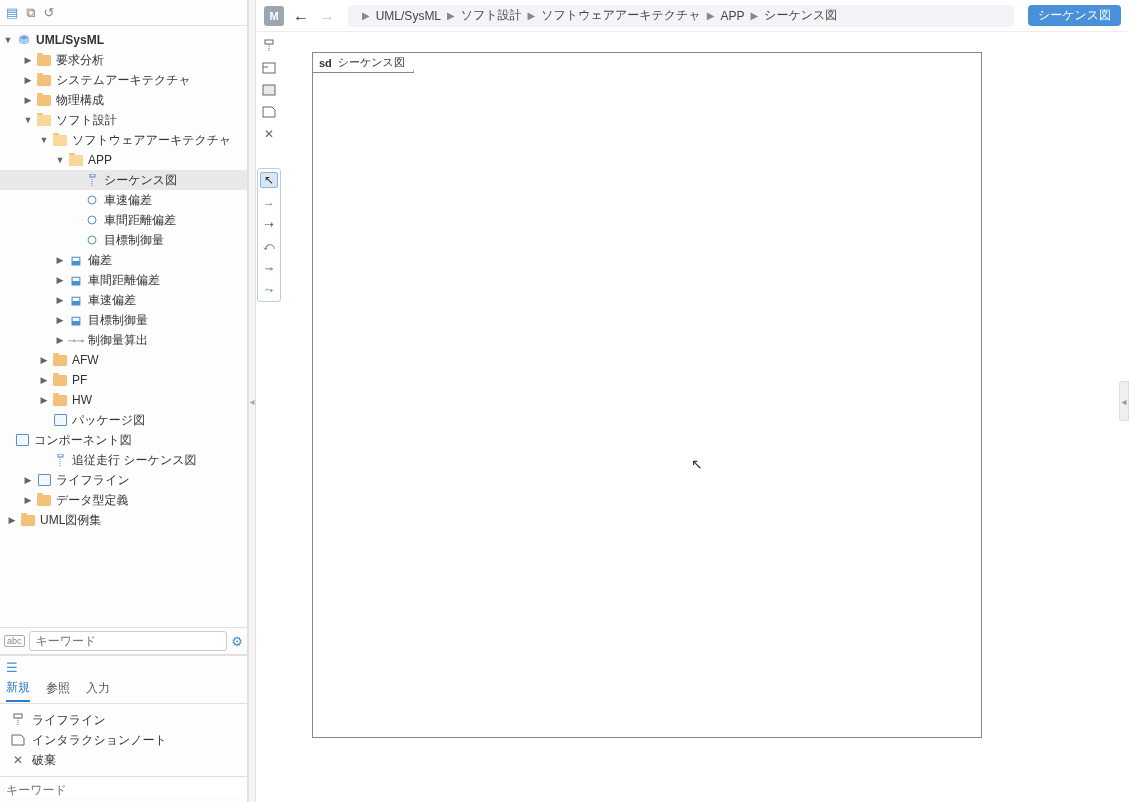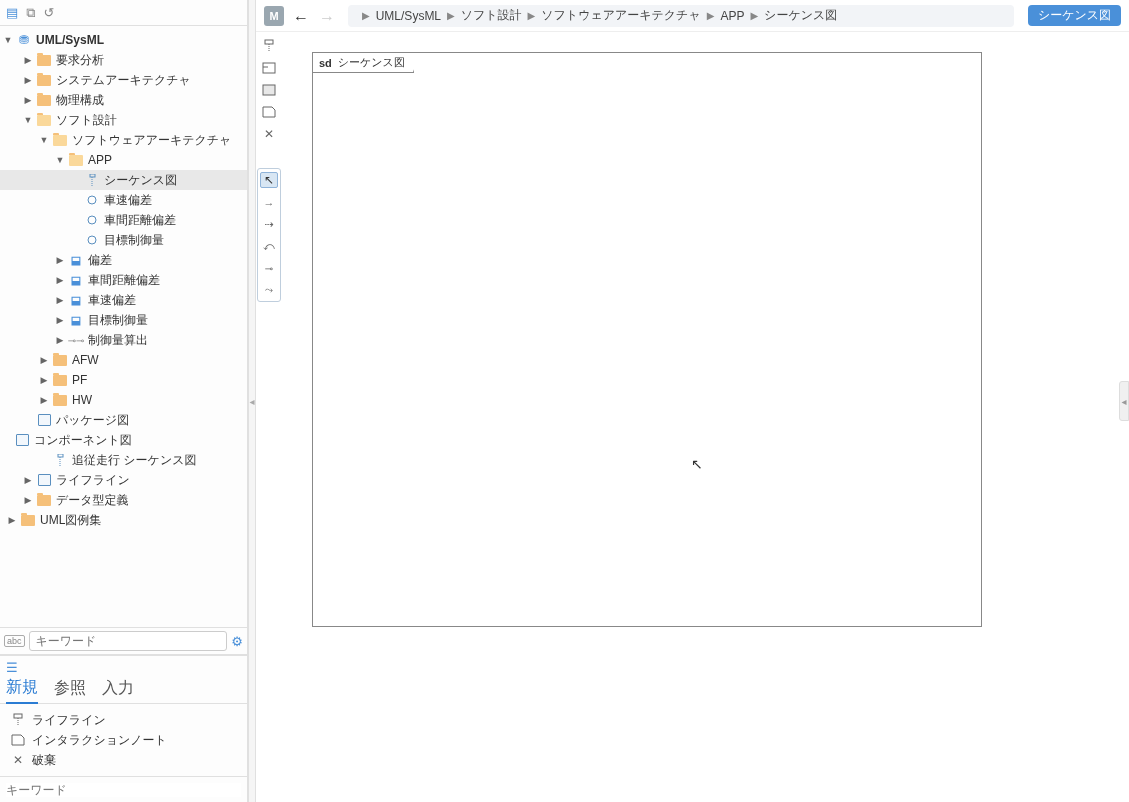"sd" .canvas { height: 575px -> 686px }
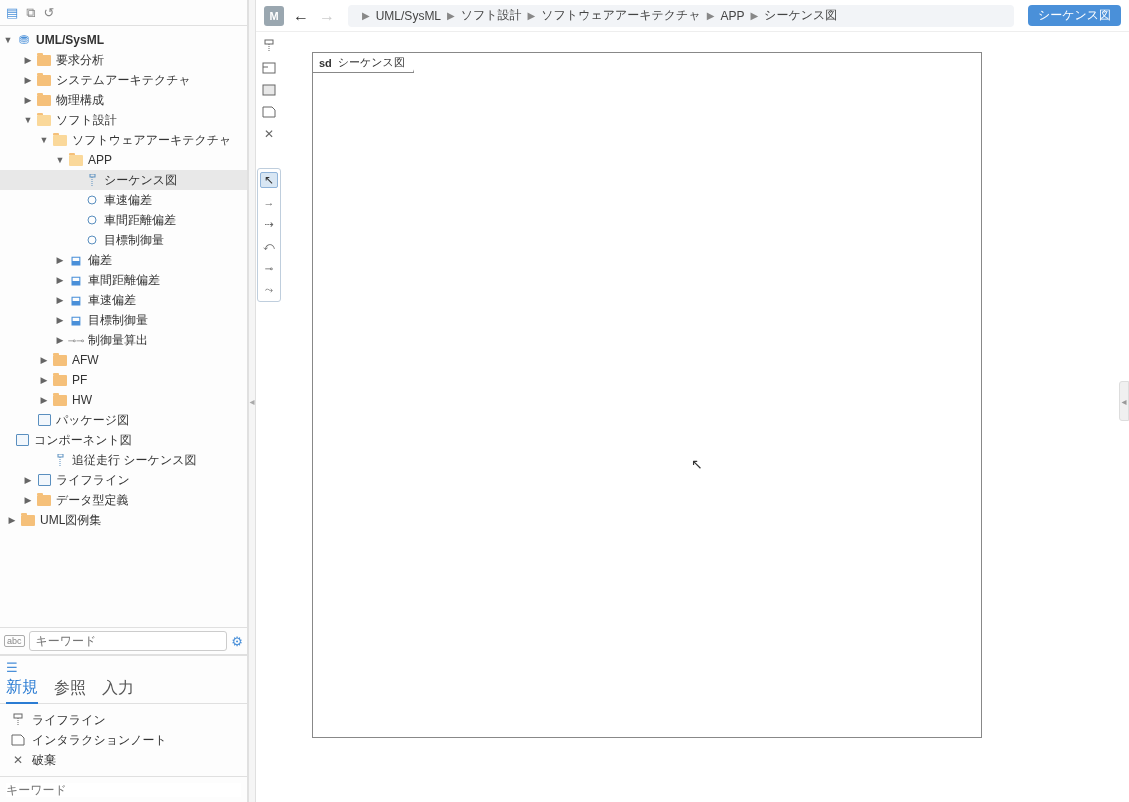"パッケージ図" div.tree-row { padding-left: 22px -> 38px }
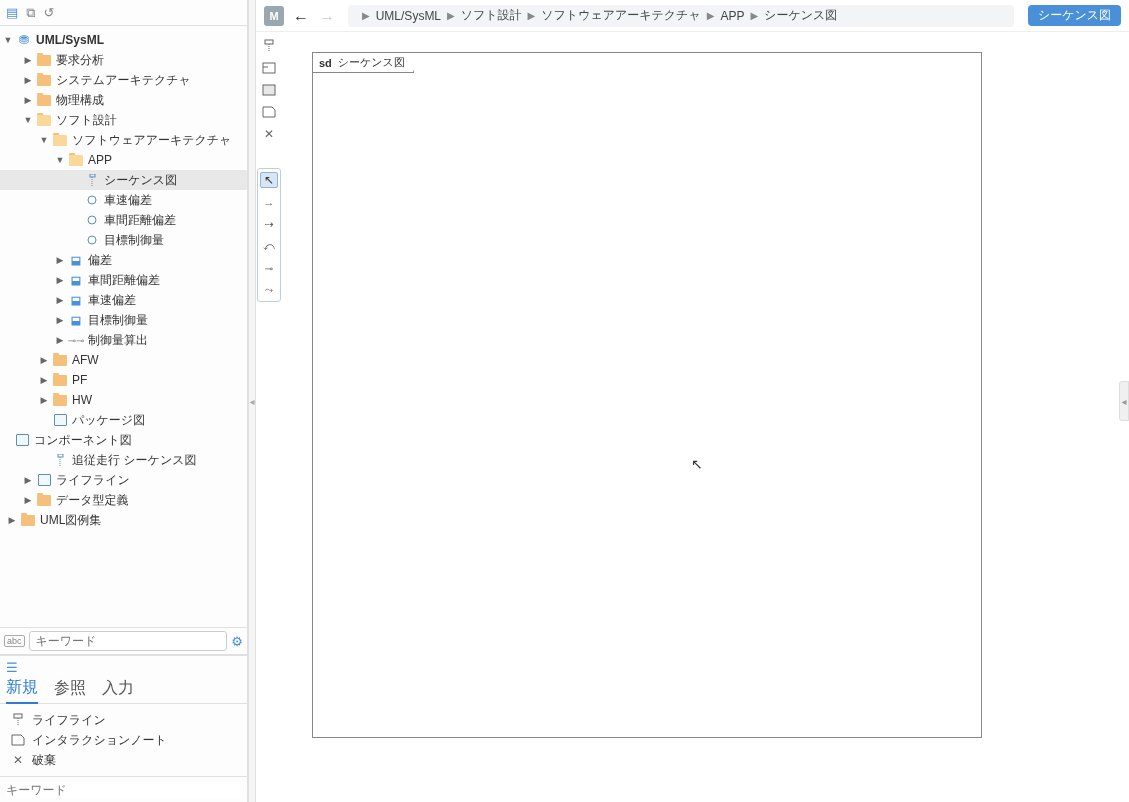"新規" .bp-tab { font-size: 16px -> 12px }
